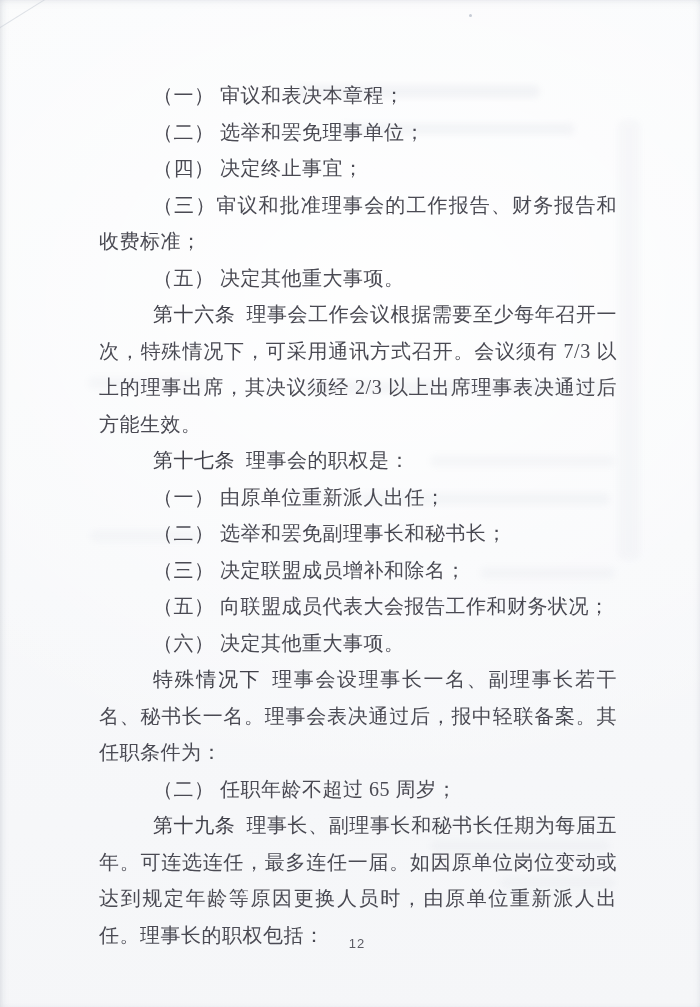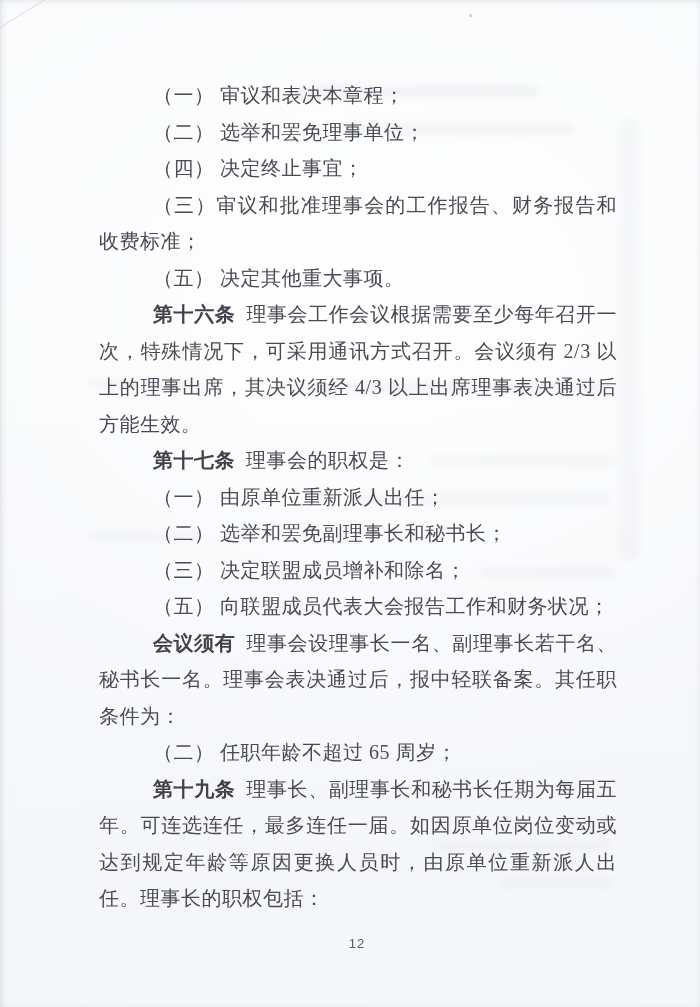"第十六条" .lead { font-weight: bold -> normal }
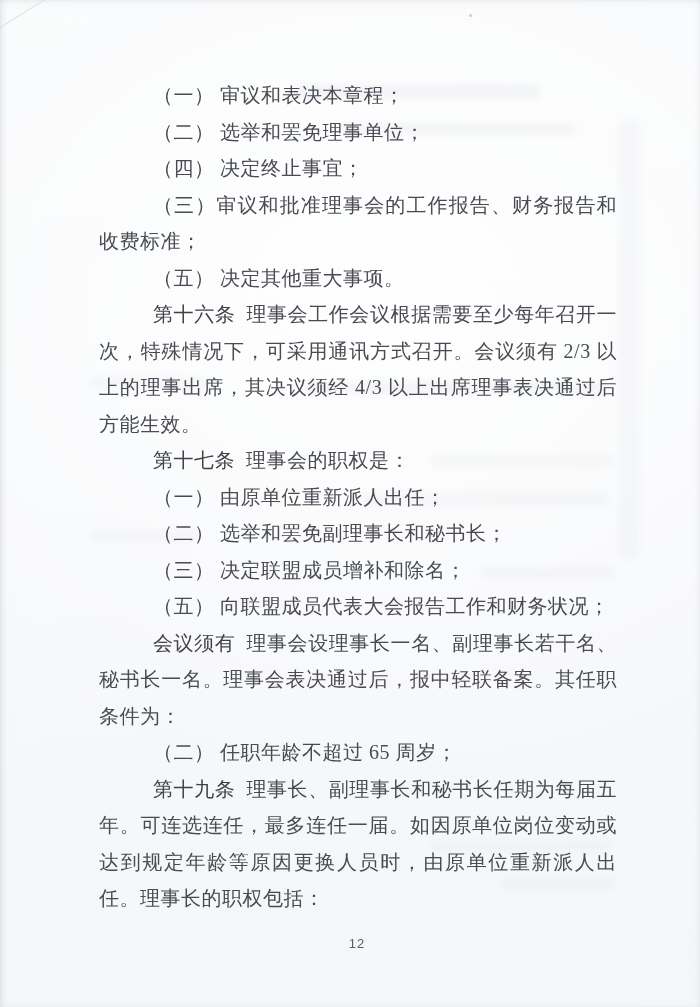"理事会工作会议根据需要至少每年召开一次，特殊情况下，可采用通讯方式召开。会议须有" span { text: 2/3 以上的理事出席，其决议须经 4/3 -> 7/3 以上的理事出席，其决议须经 2/3 }
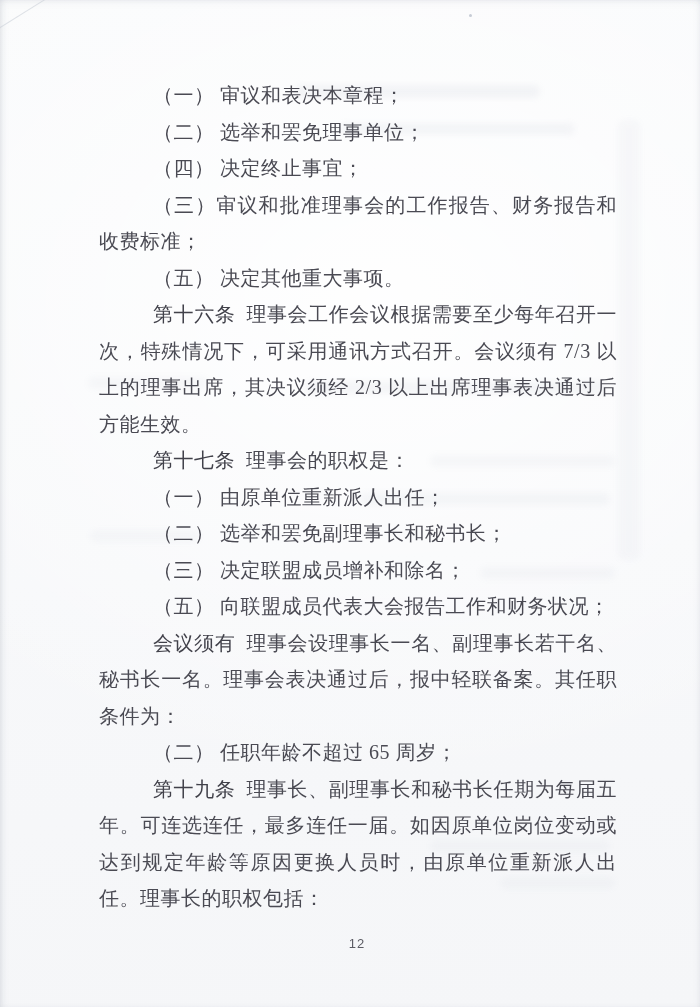"（六） 决定其他重大事项。" p { html: none -> <p>（六） 决定其他重大事项。</p> }
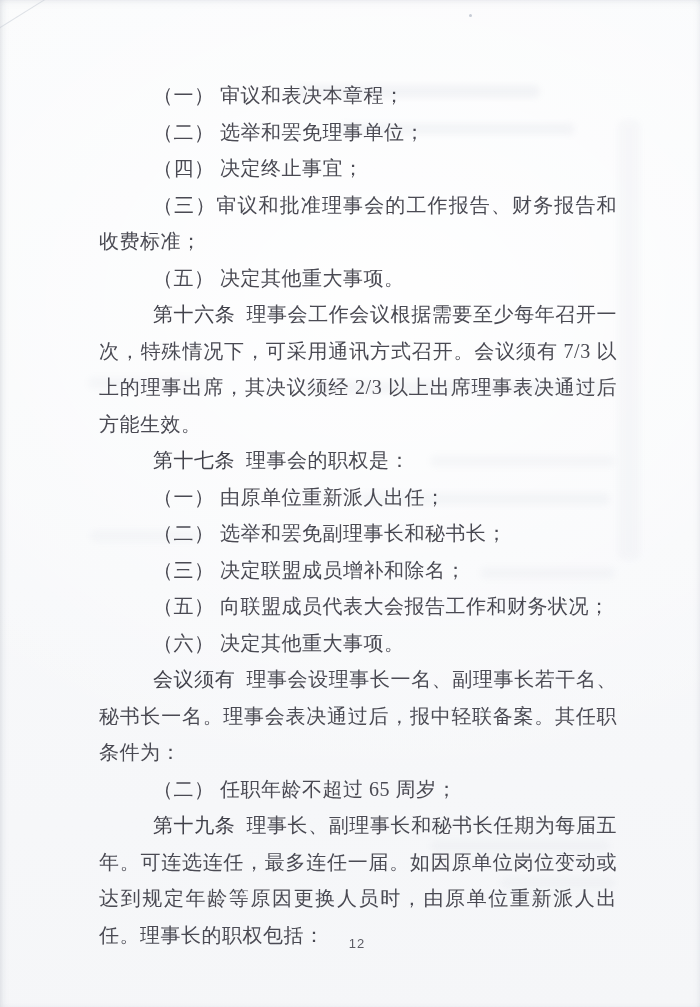"会议须有" span.lead { text: 会议须有 -> 特殊情况下 }
